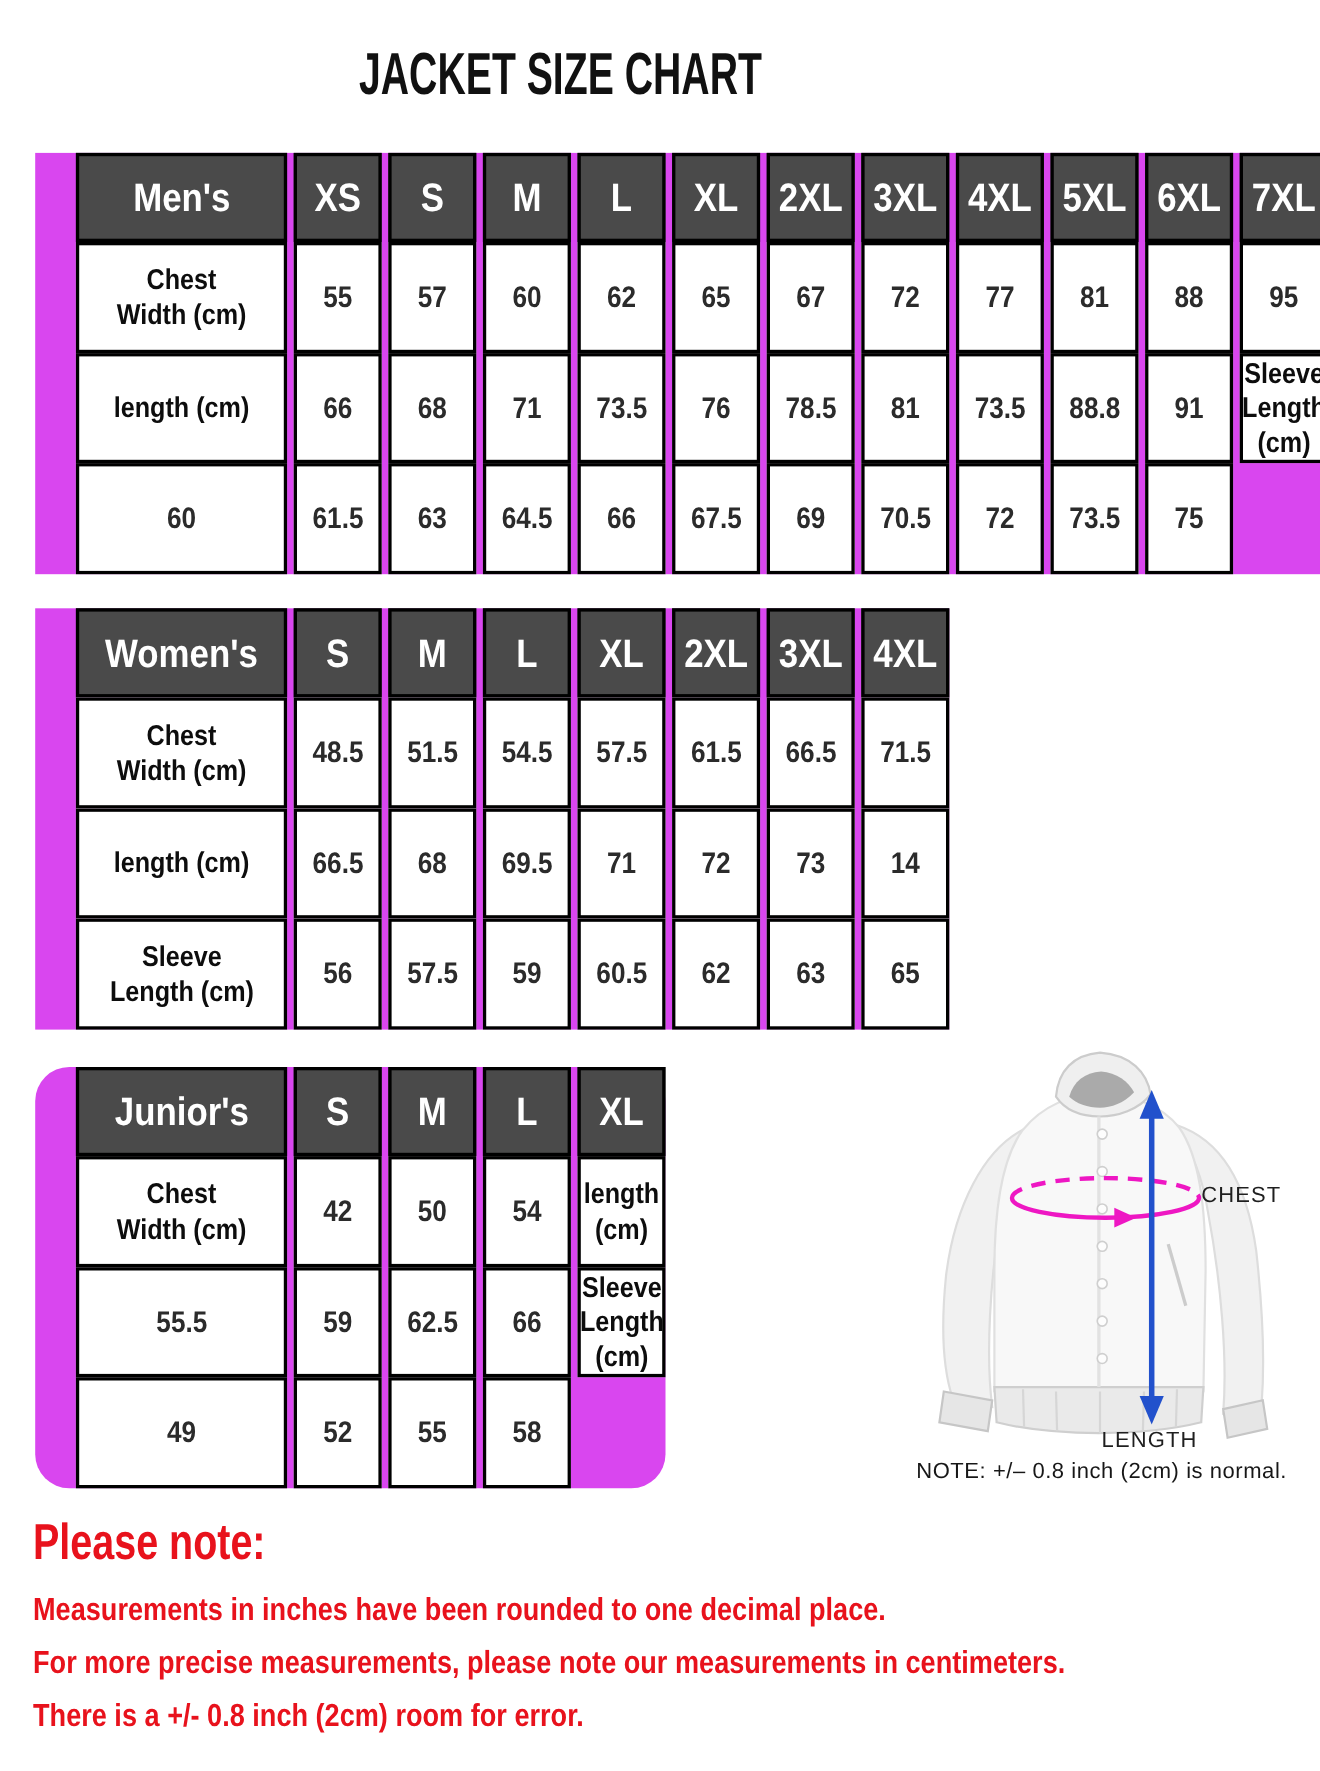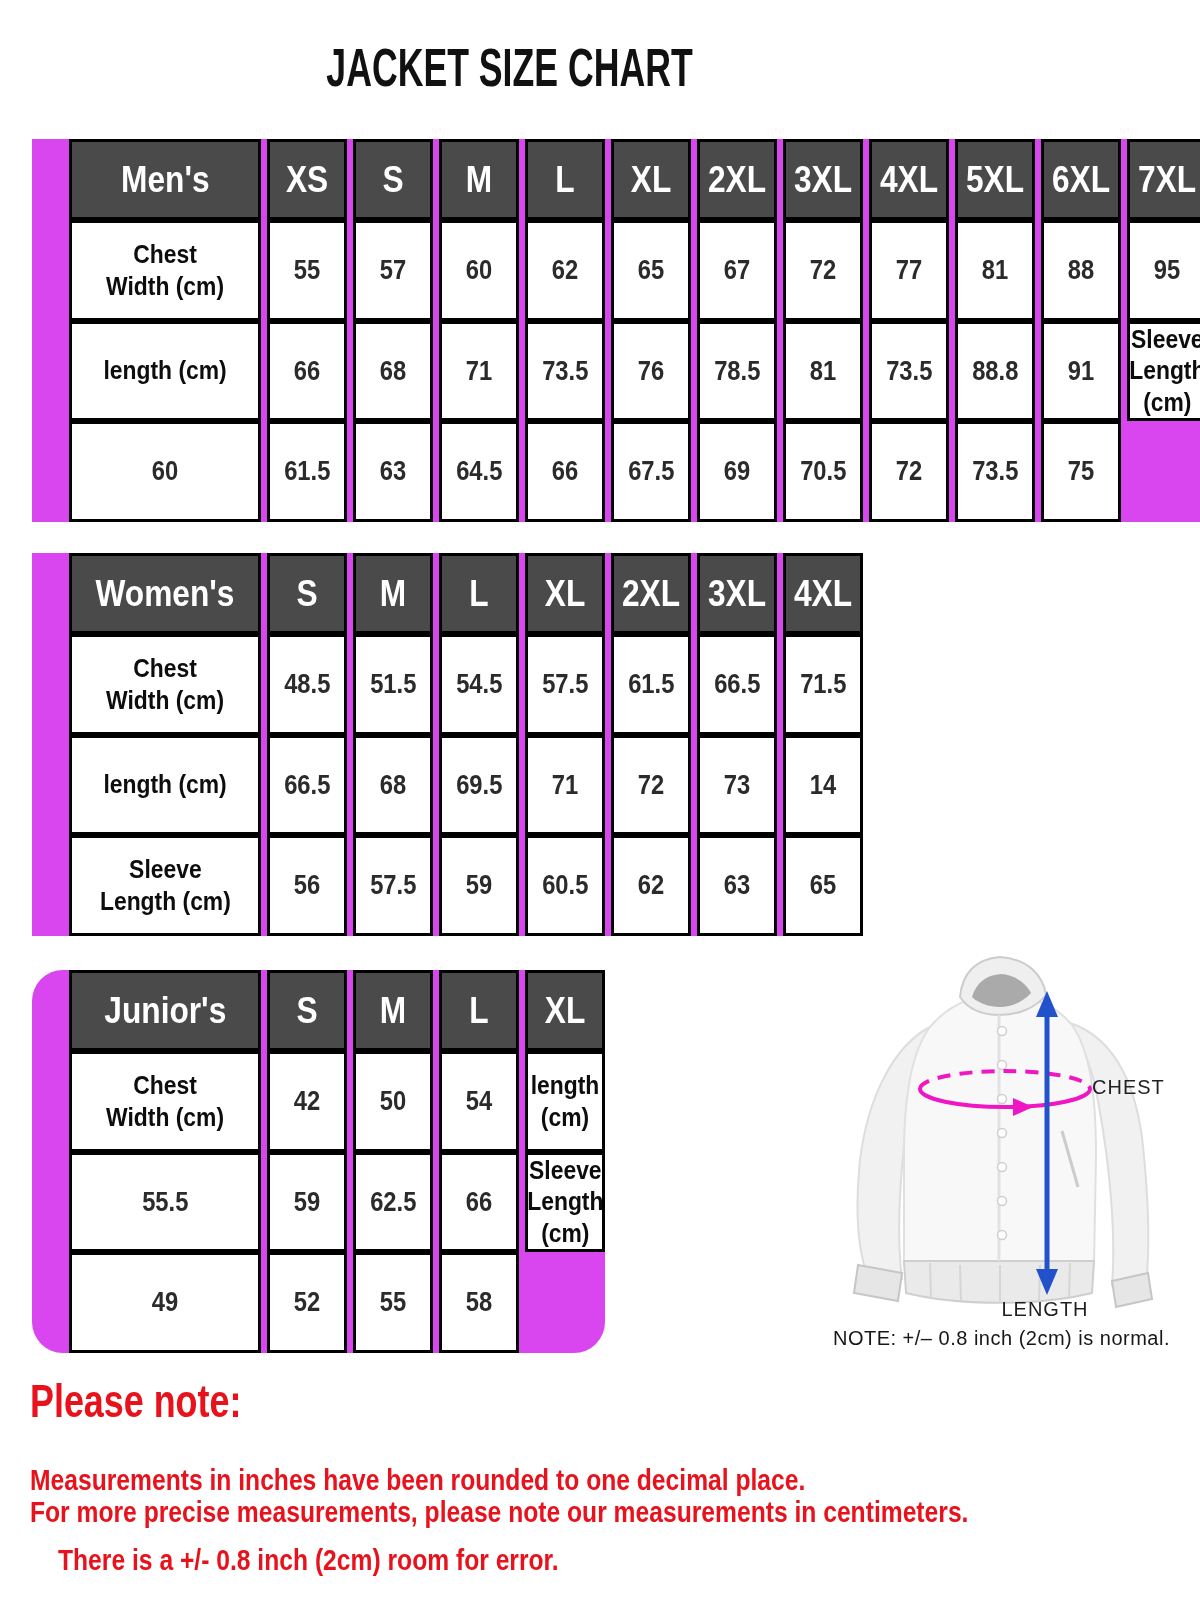"Measurements in inches have been" .pn-line-0 { top: 88px -> 72px }
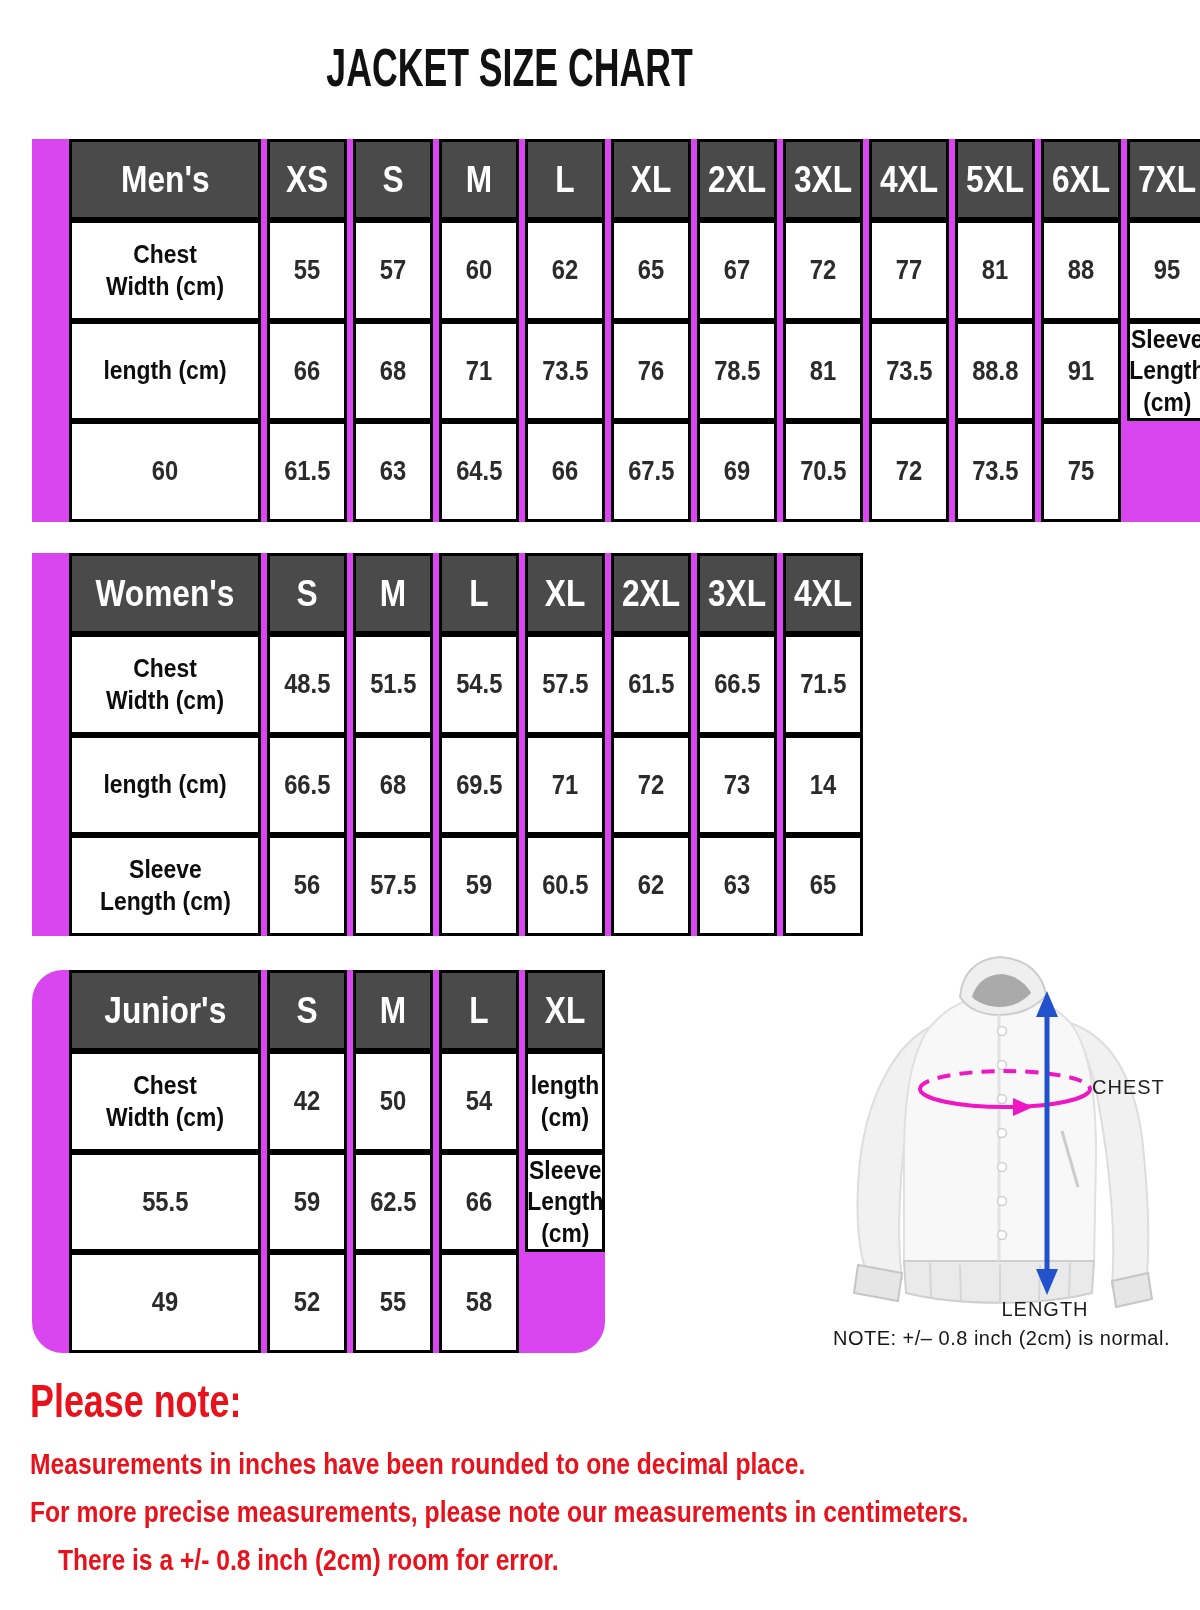"There is a +/- 0.8" .pn-line-2 { margin-left: 28px -> none }
